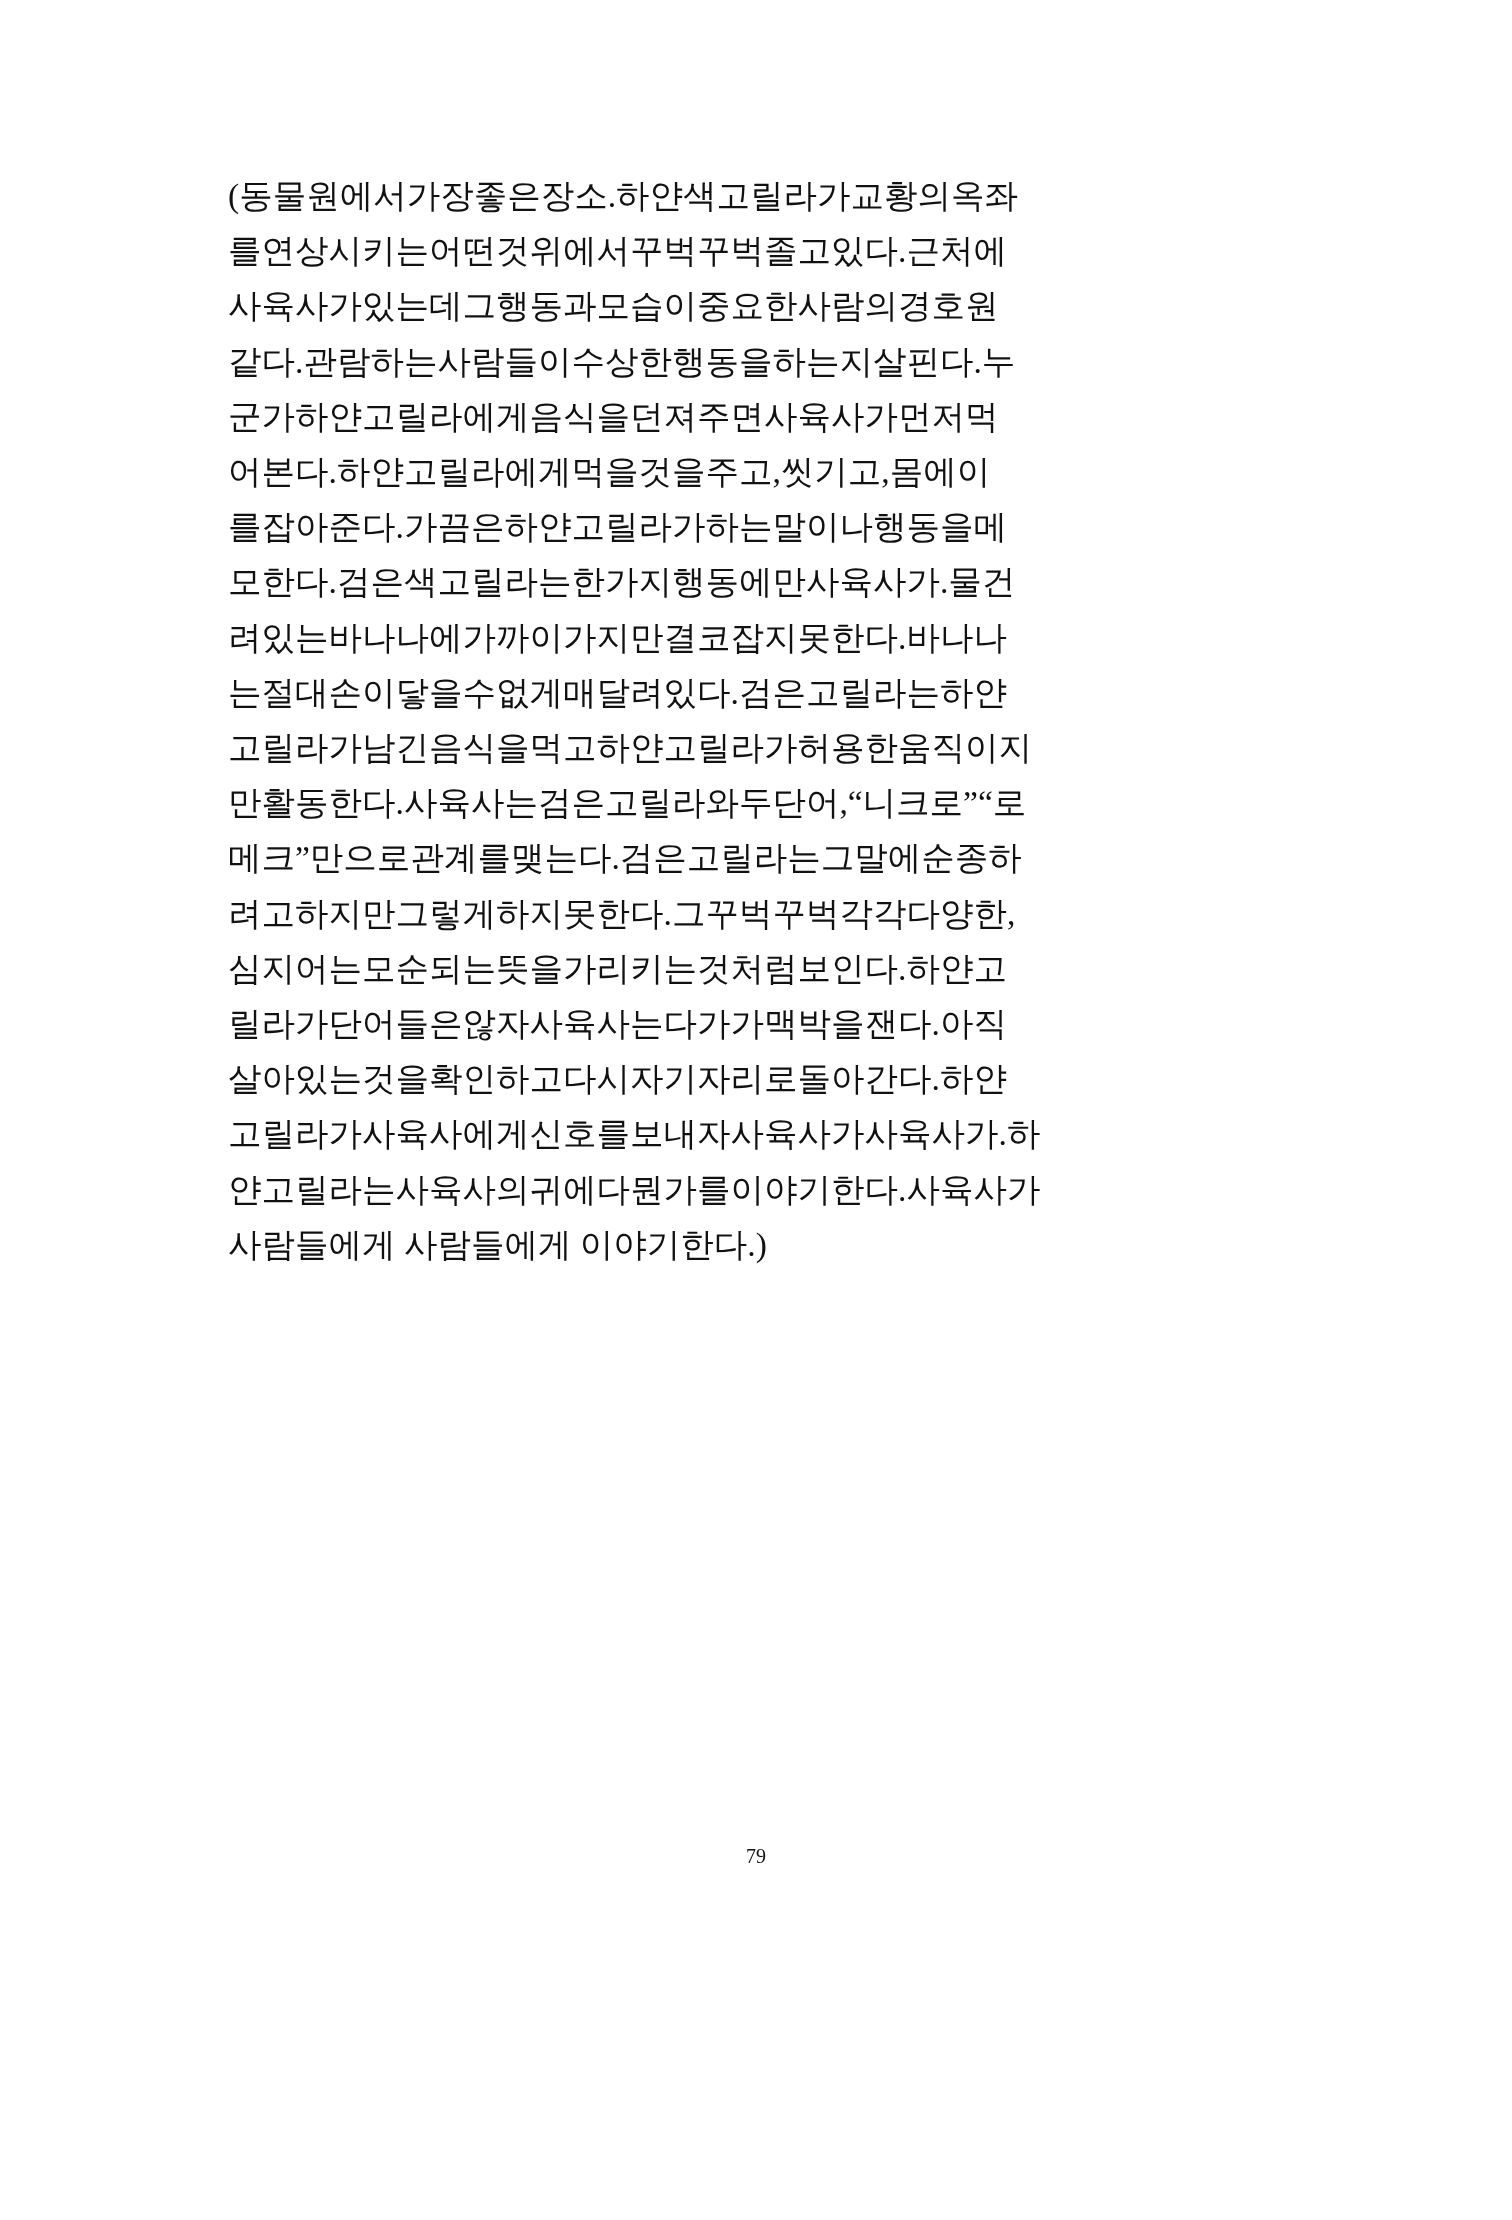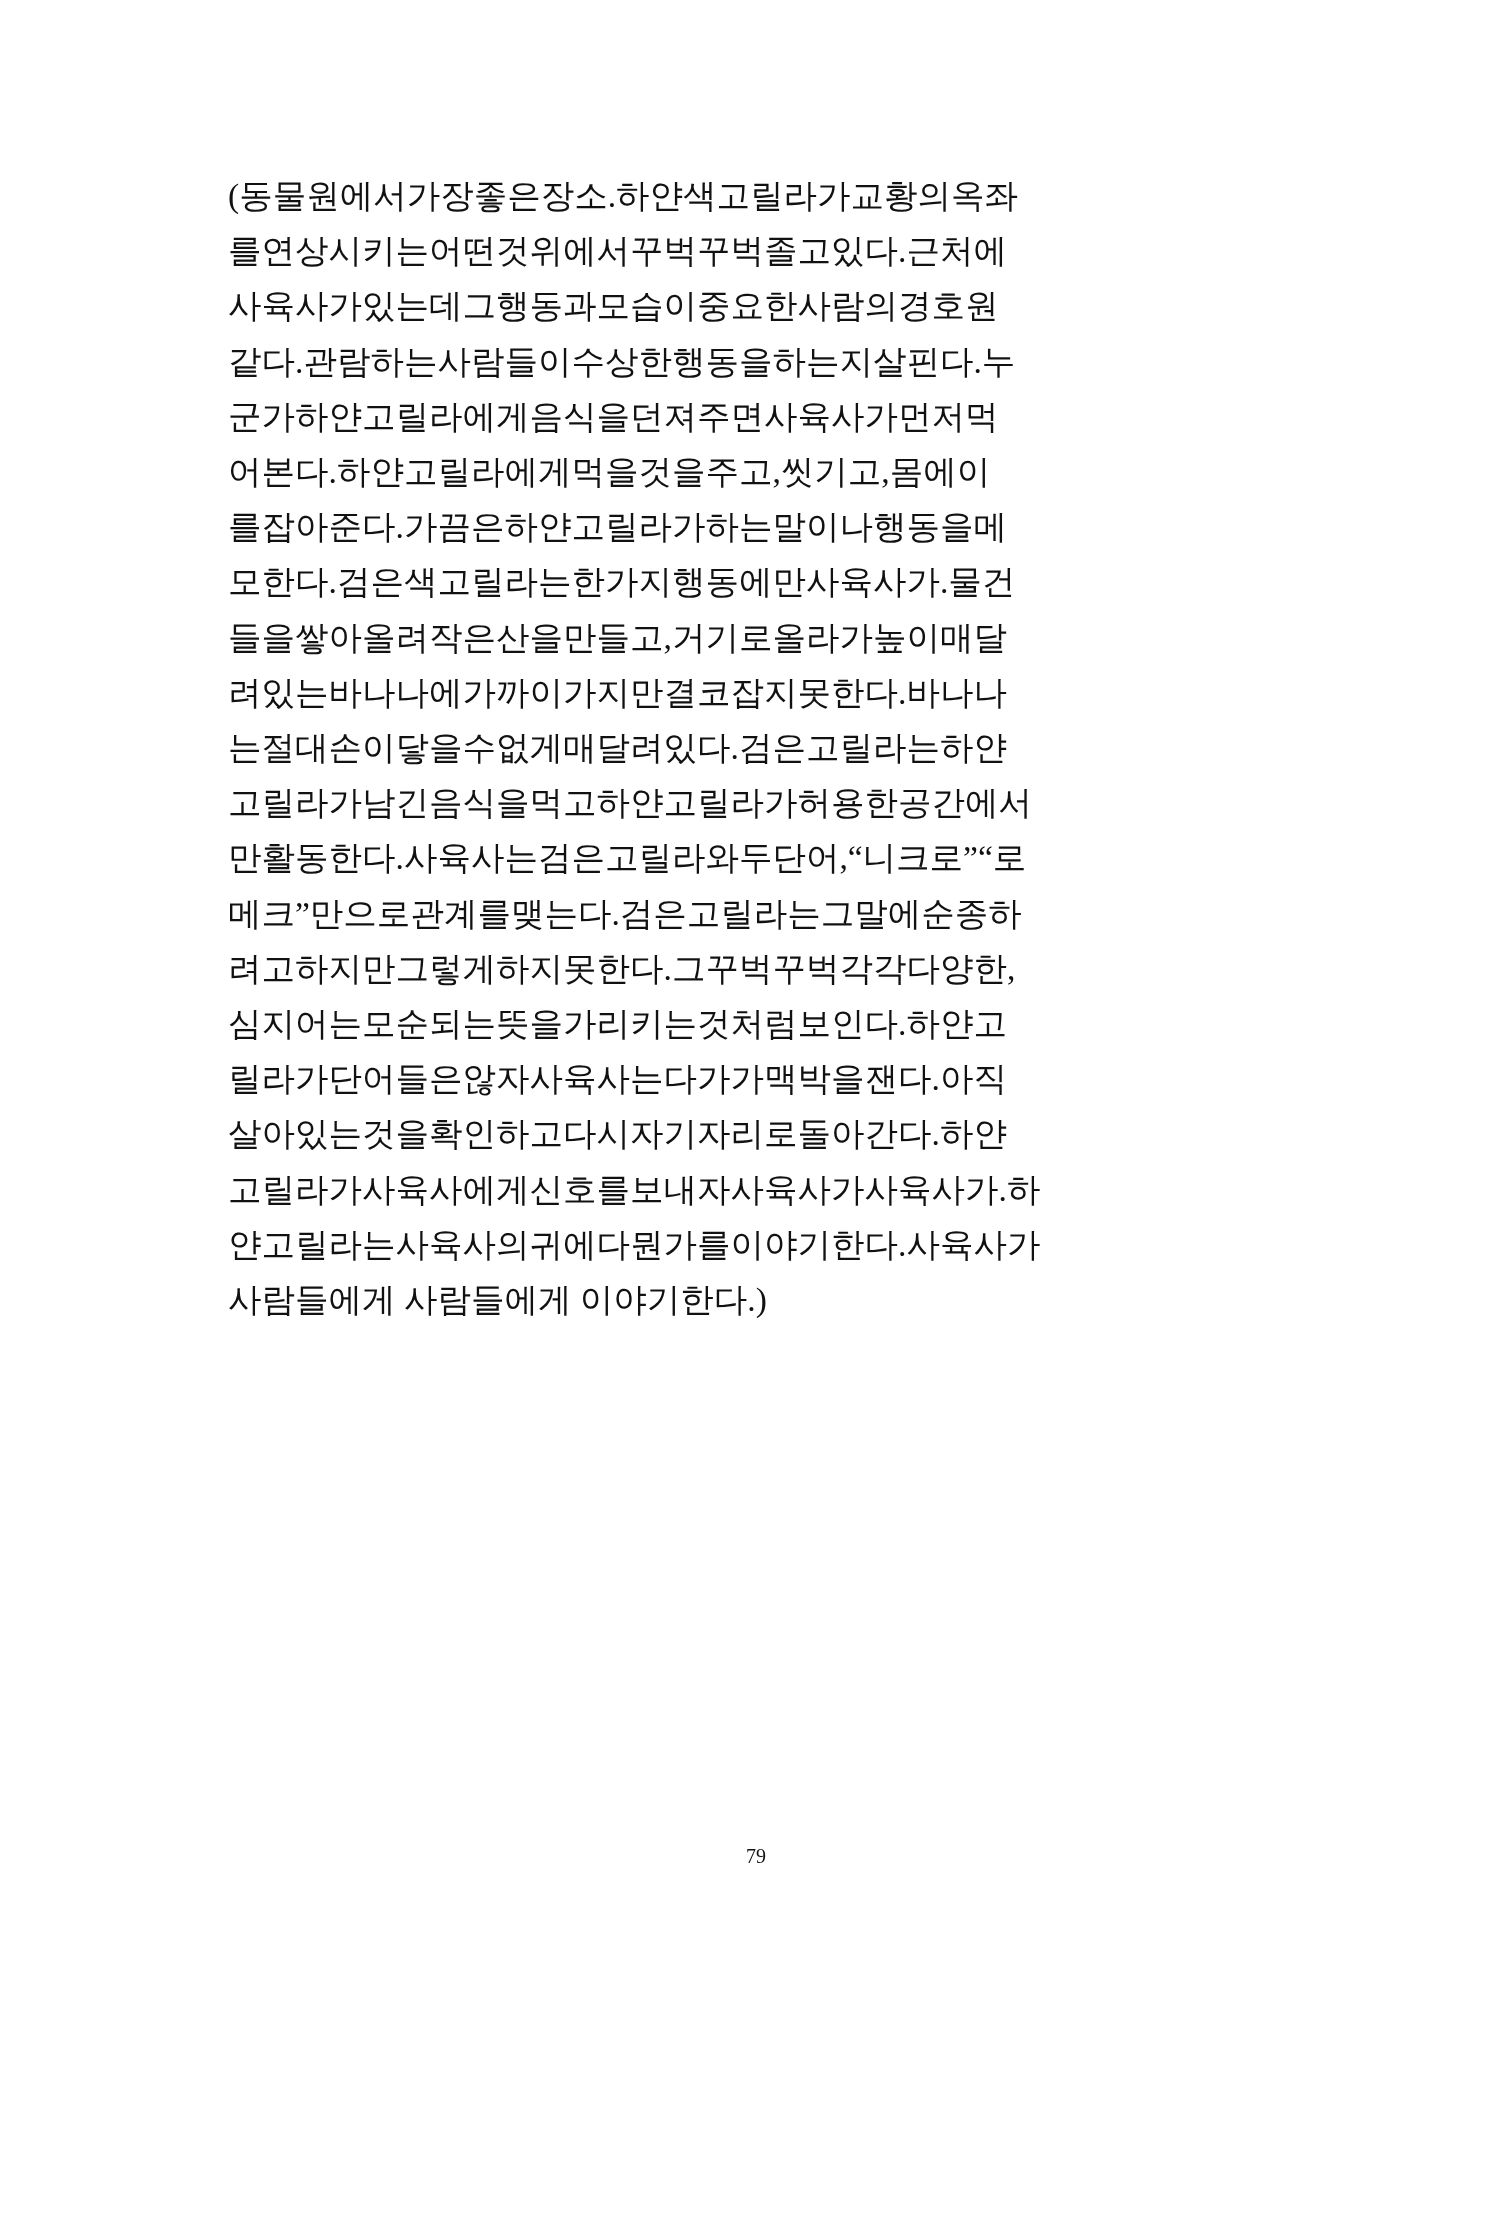"들을" div.line { html: <div> <span>들을</span> <span>쌓아</span> <span>올려</span> <span>작은</span> <span>산을</span> <span>만들고,</span> <span>거기로</span> <span>올라가</span> <span>높이</span> <span>매달</span> </div> -> none }
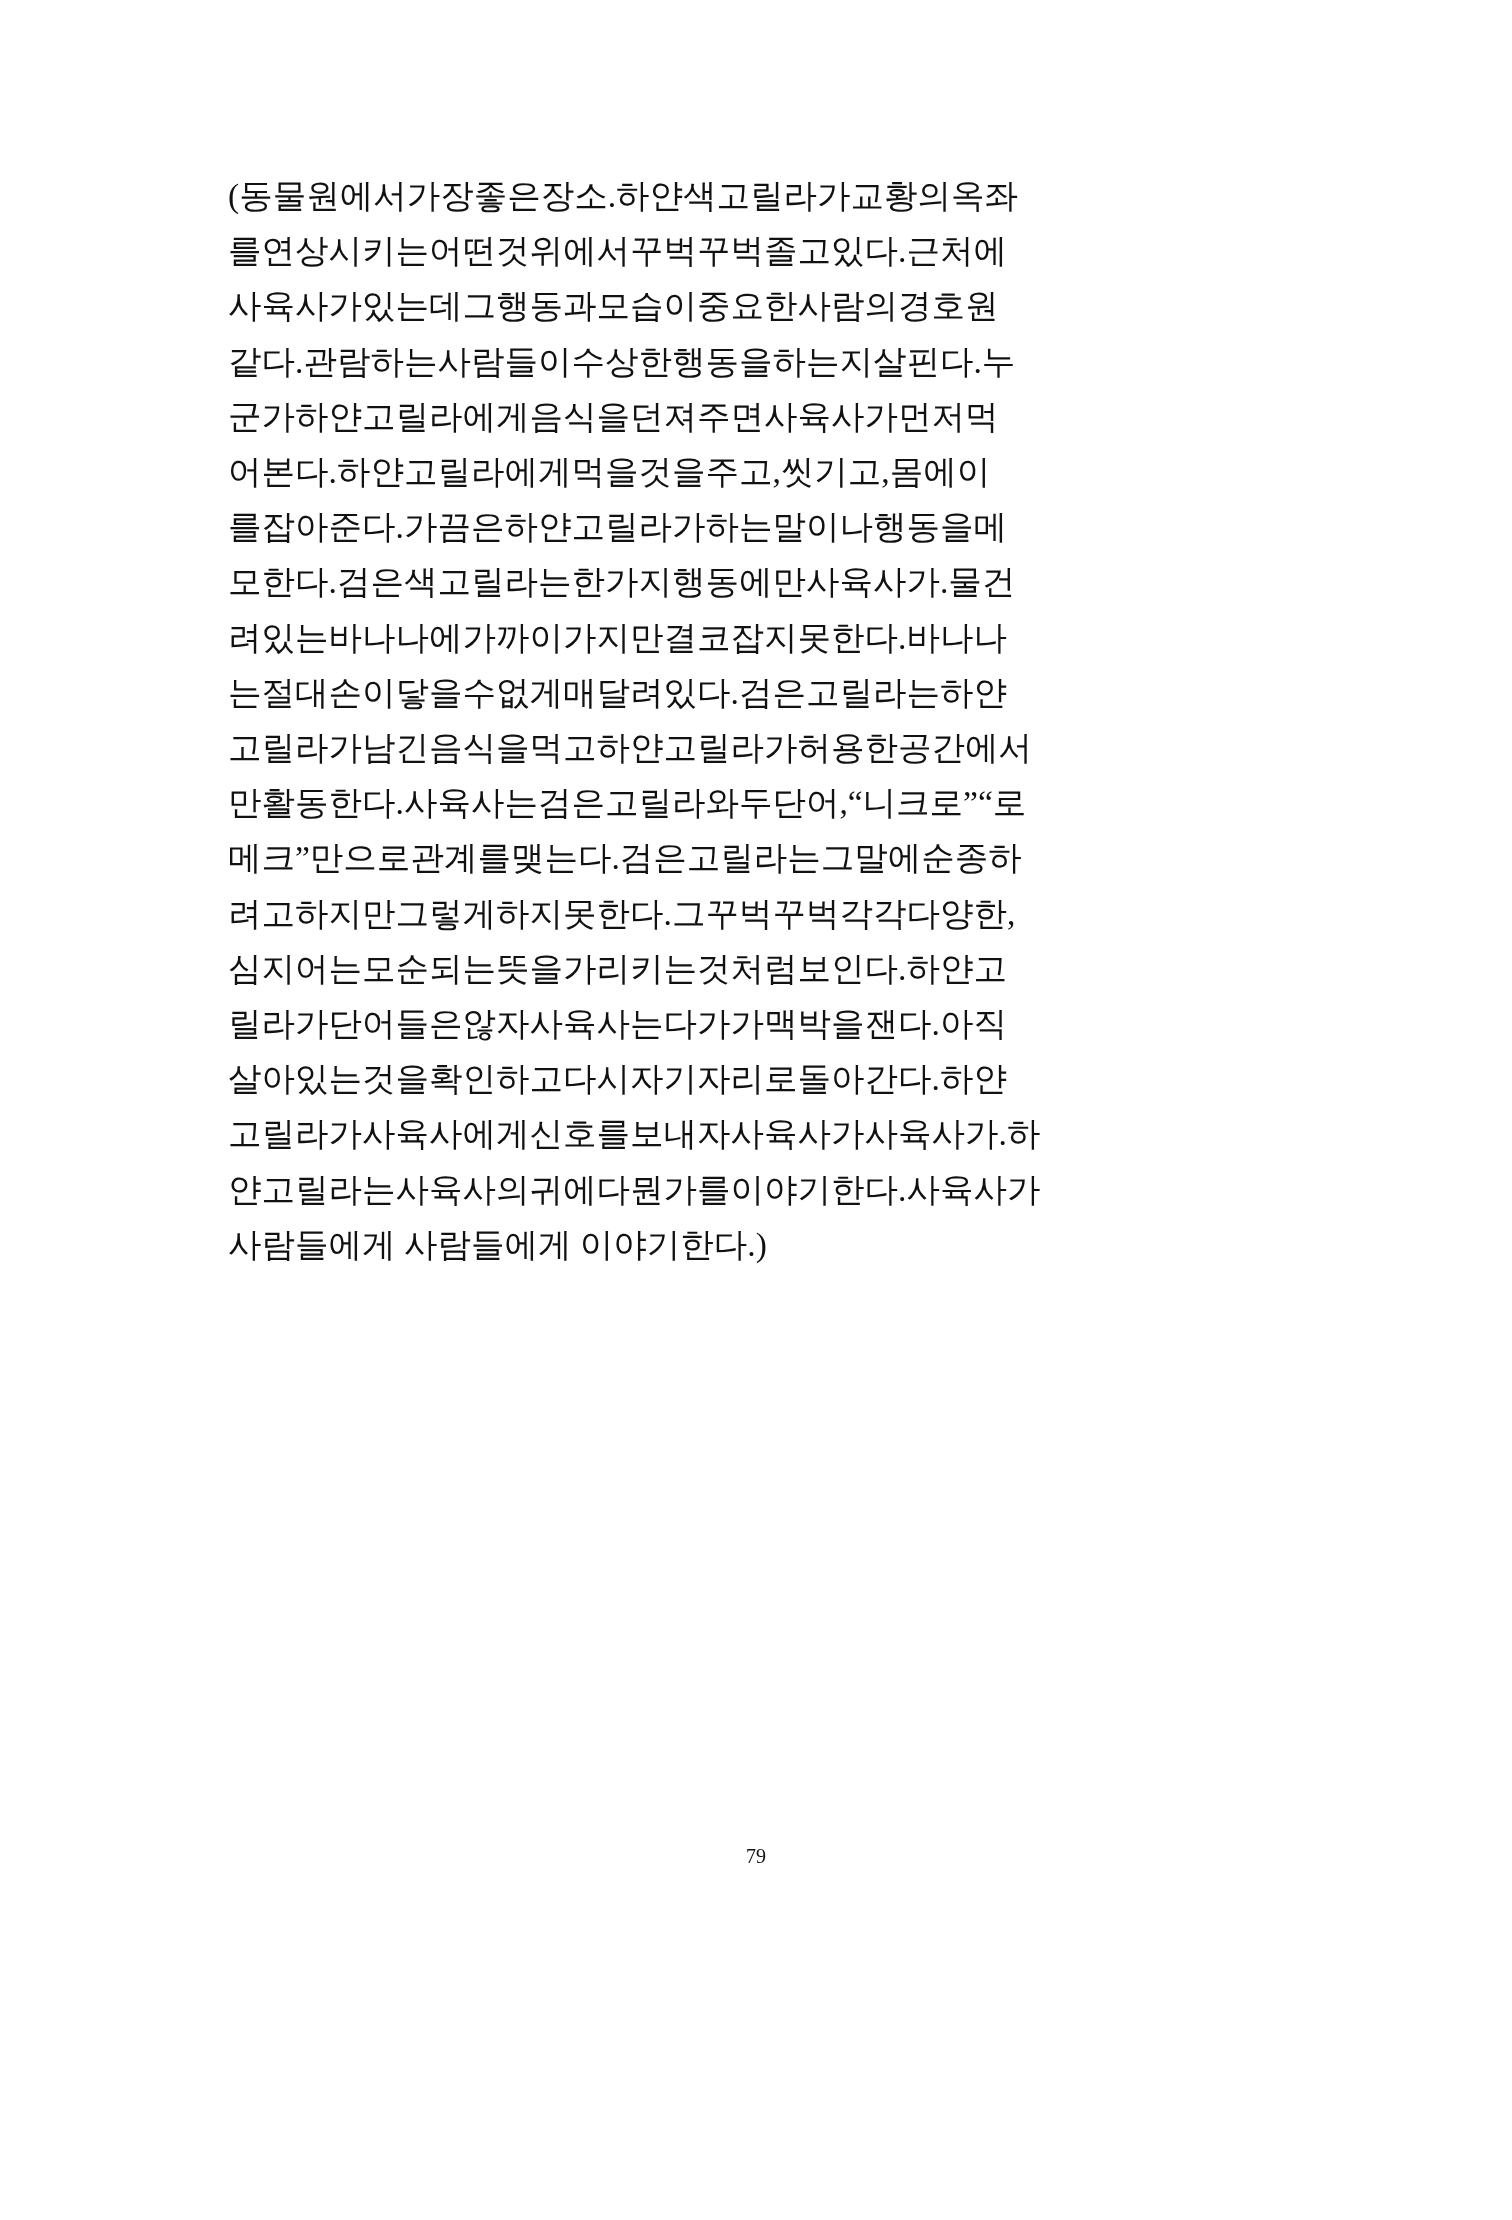"공간에서" span.w { text: 공간에서 -> 움직이지 }
